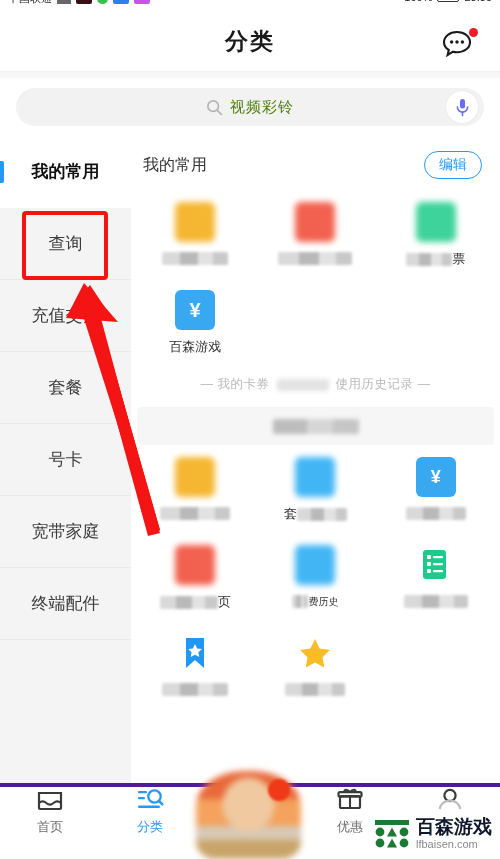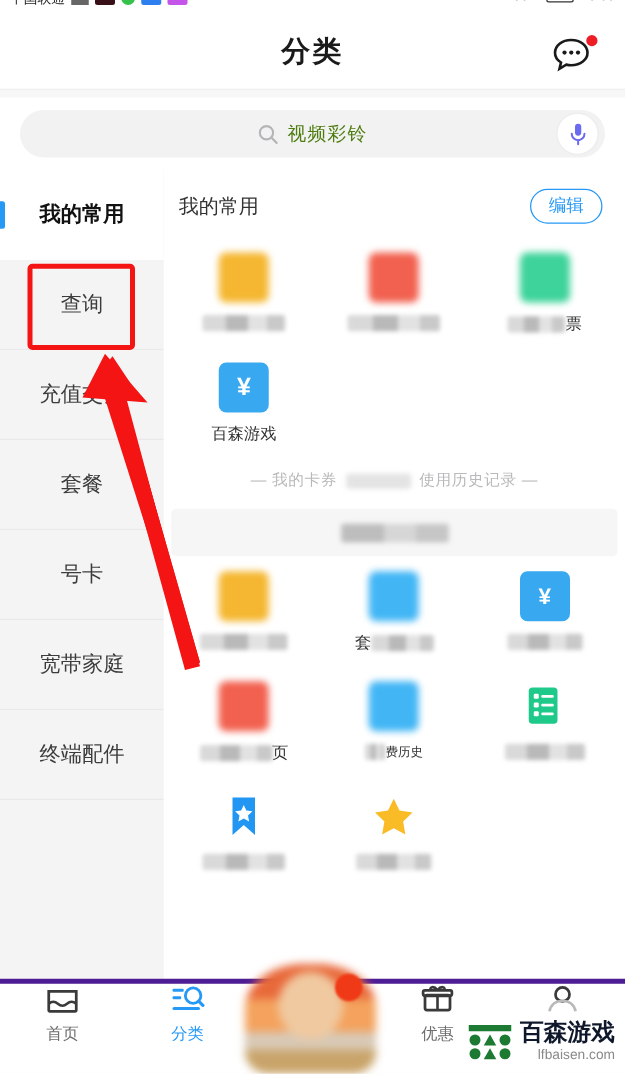"lfbaisen.com" .wm-en { text-align: right -> none }
